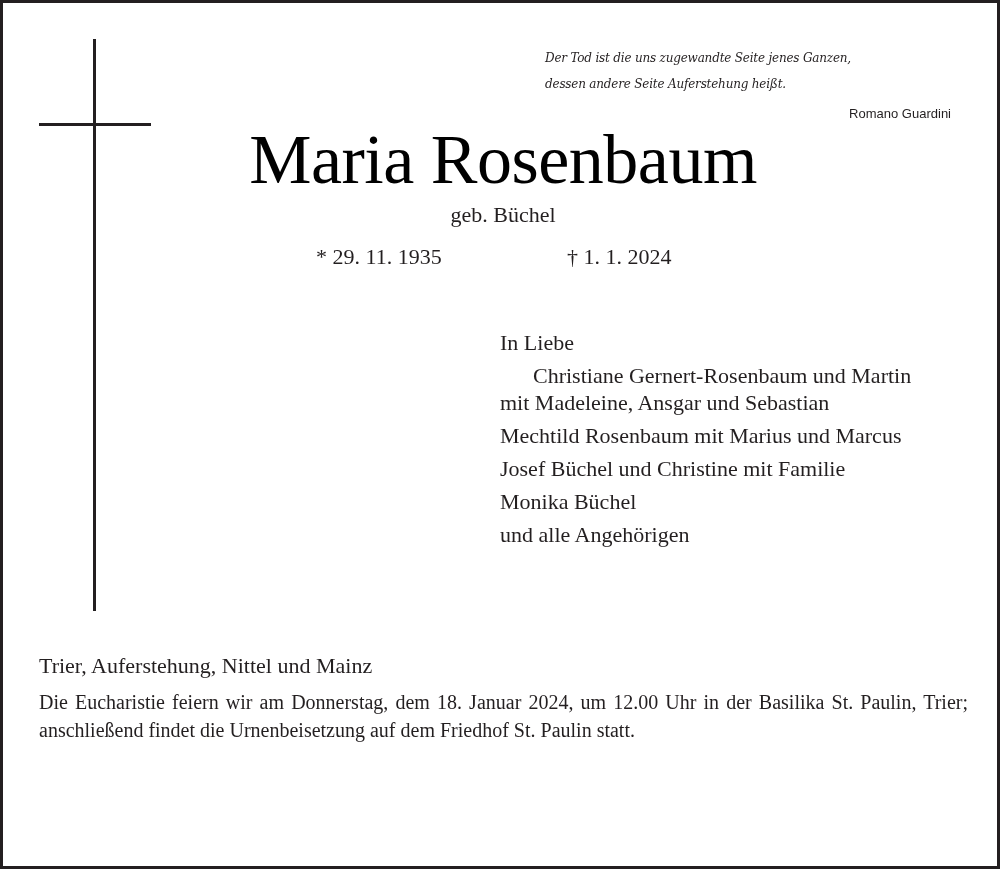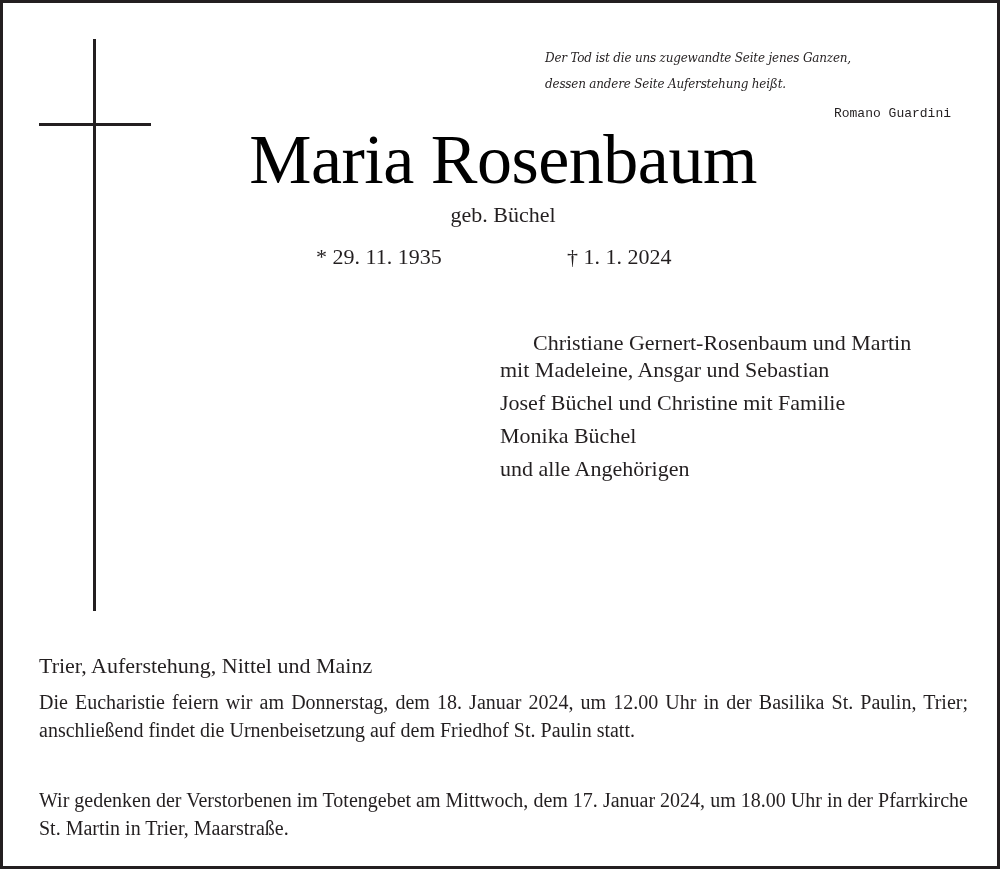"Romano Guardini" .quote-author { font-family: Liberation Mono, monospace -> Liberation Sans, sans-serif }
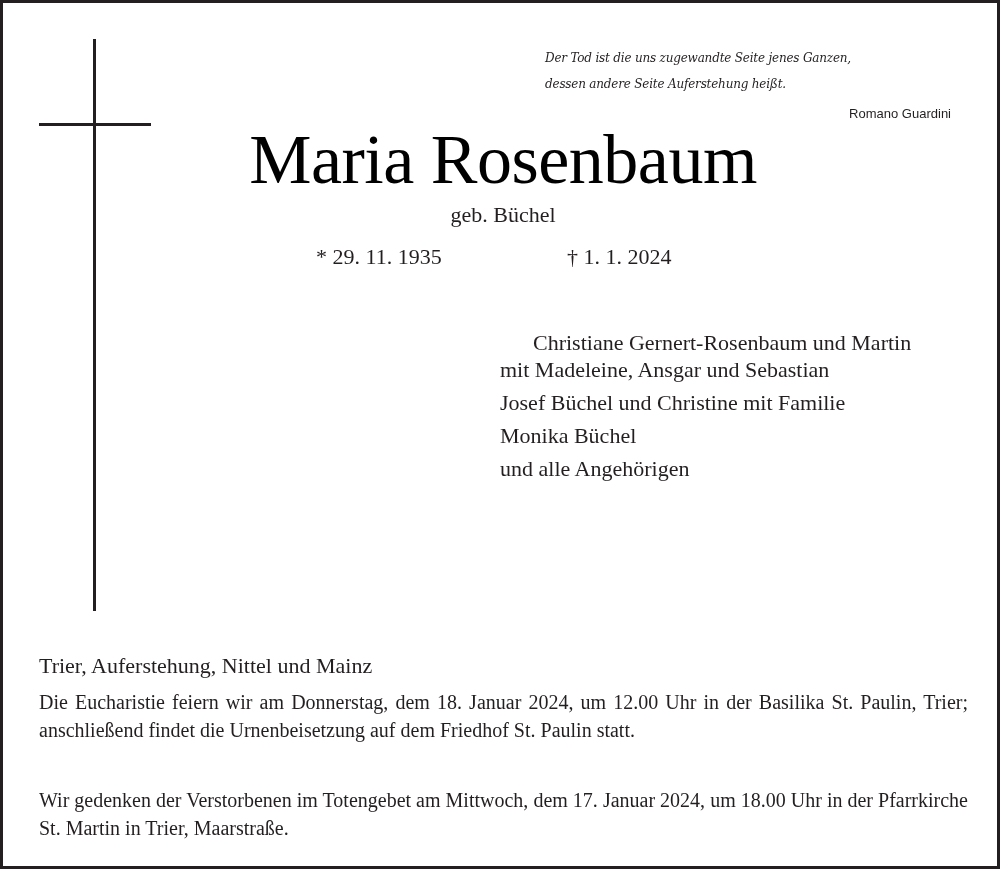"In Liebe" span.line { html: none -> <span>In Liebe</span> }
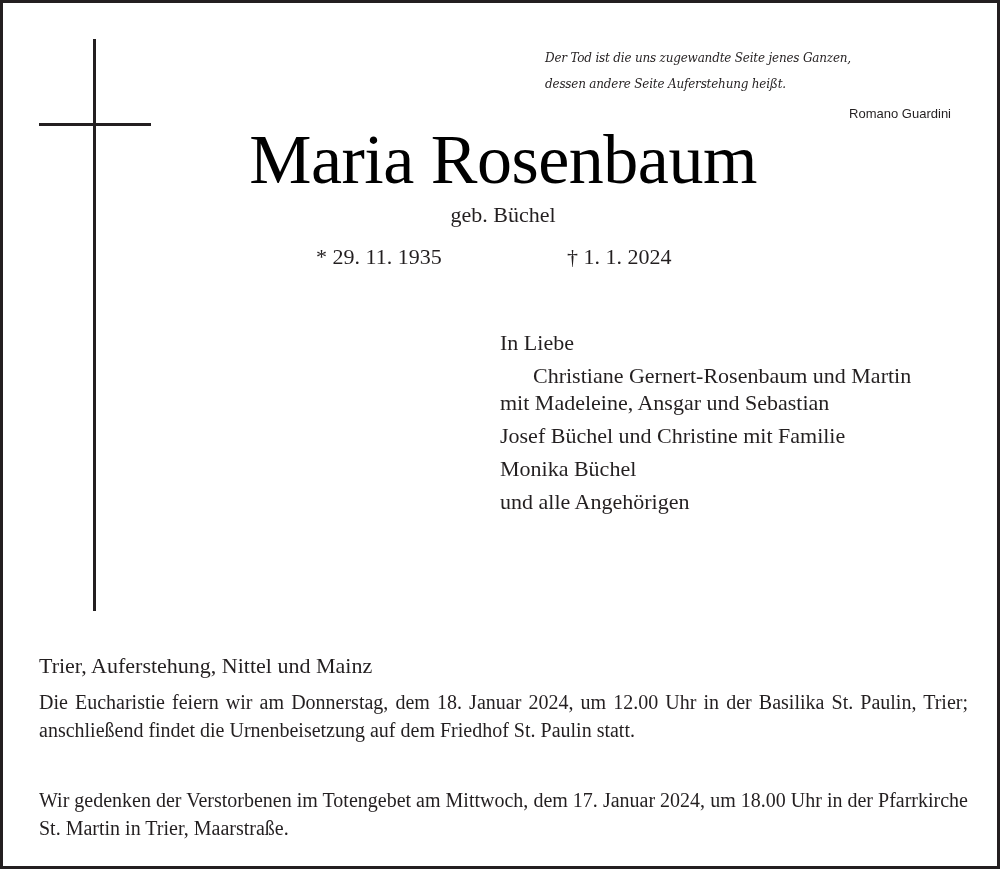"Mechtild Rosenbaum mit Marius und" span.line { html: none -> <span>Mechtild Rosenbaum mit Marius und Marcus</span> }
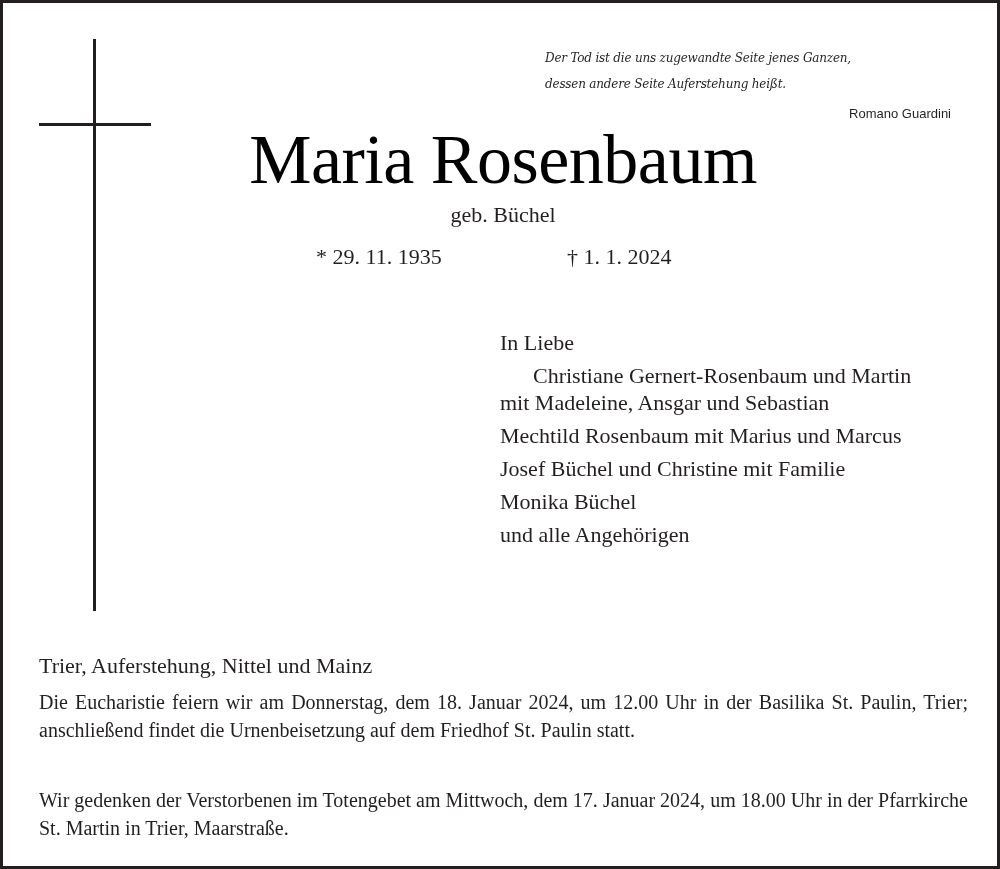"Wir gedenken der Verstorbenen im" p.para { html: <p>Wir gedenken der Verstorbenen im Totengebet am Mittwoch, dem 17. Januar 2024, um 18.00 Uhr in der Pfarrkirche St. Martin in Trier, Maarstraße.</p> -> none }
